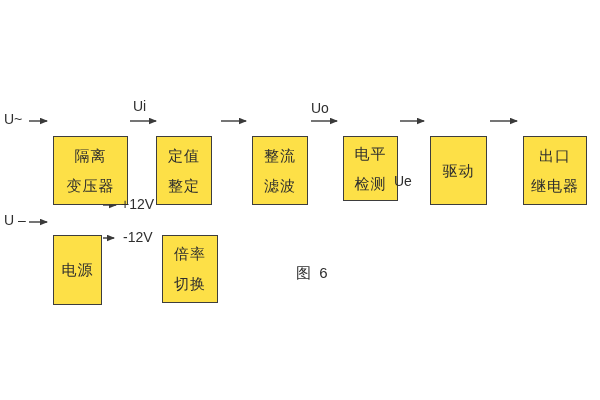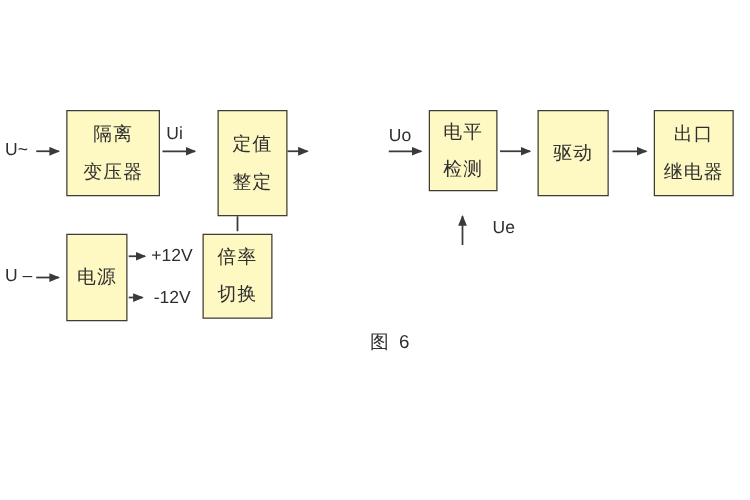"隔离" .box { background: #fef9c3 -> #fde047; margin-top: none -> 48px }
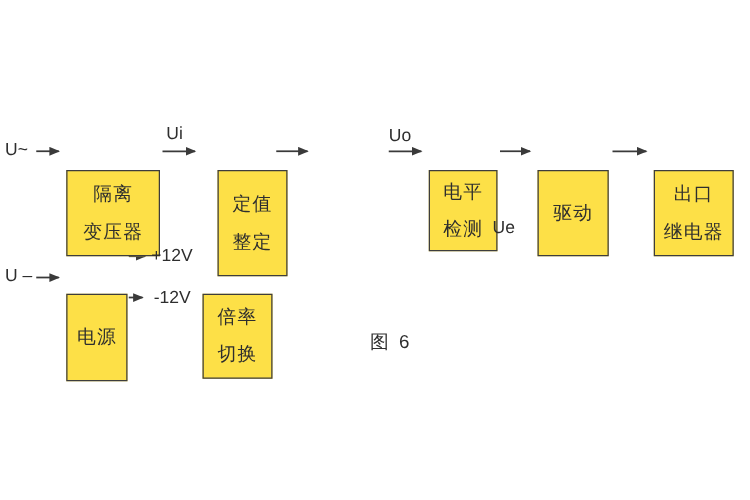"定值" .b-setting { height: 85px -> 69px; left: 174px -> 156px }
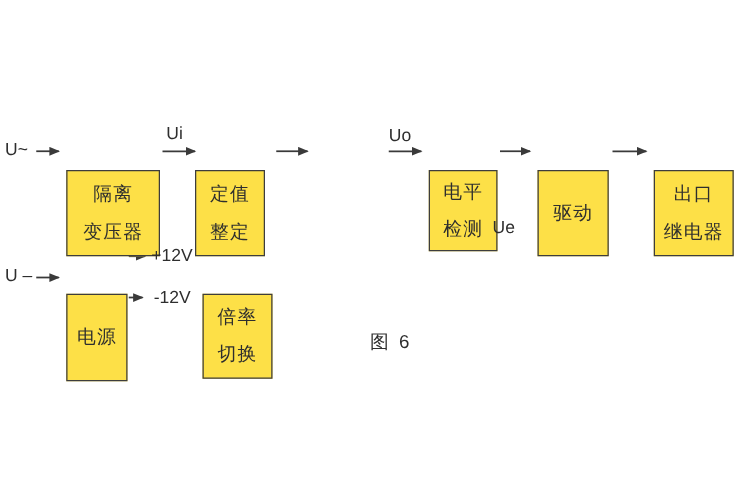"整流" div.box { html: none -> <div> <span>整流 滤波</span> </div> }
